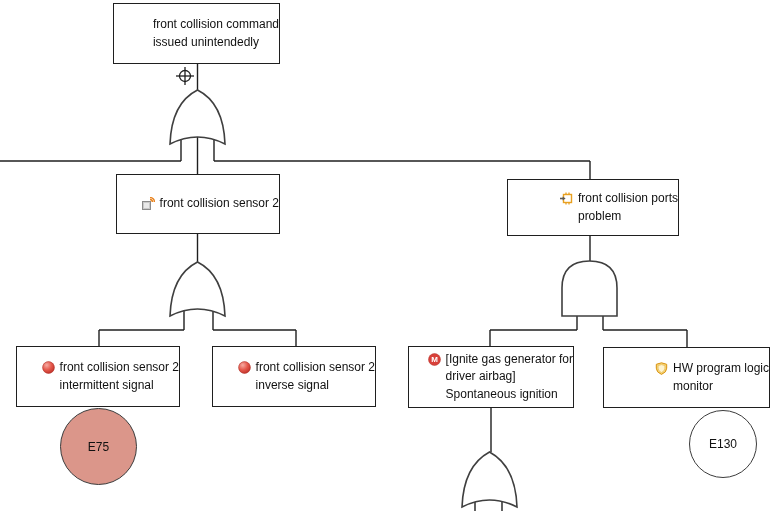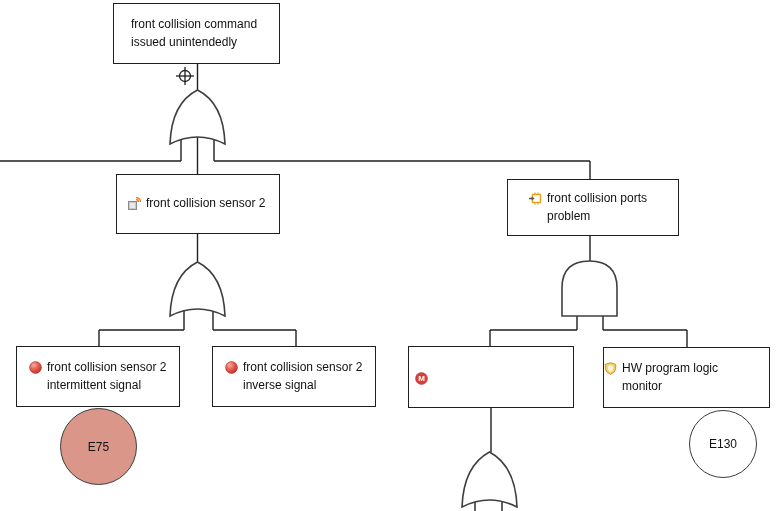"front collision command" .node { justify-content: none -> flex-end }
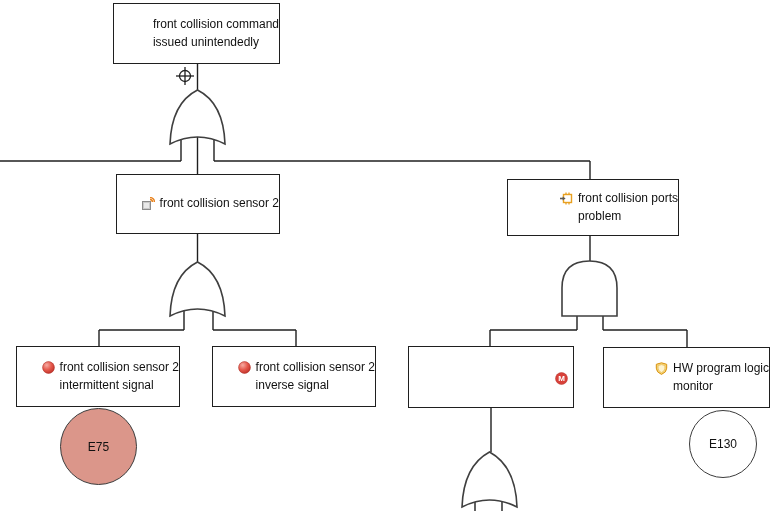"[Ignite gas generator for" span.label { html: none -> <span>[Ignite gas generator for driver airbag] Spontaneous ignition</span> }
